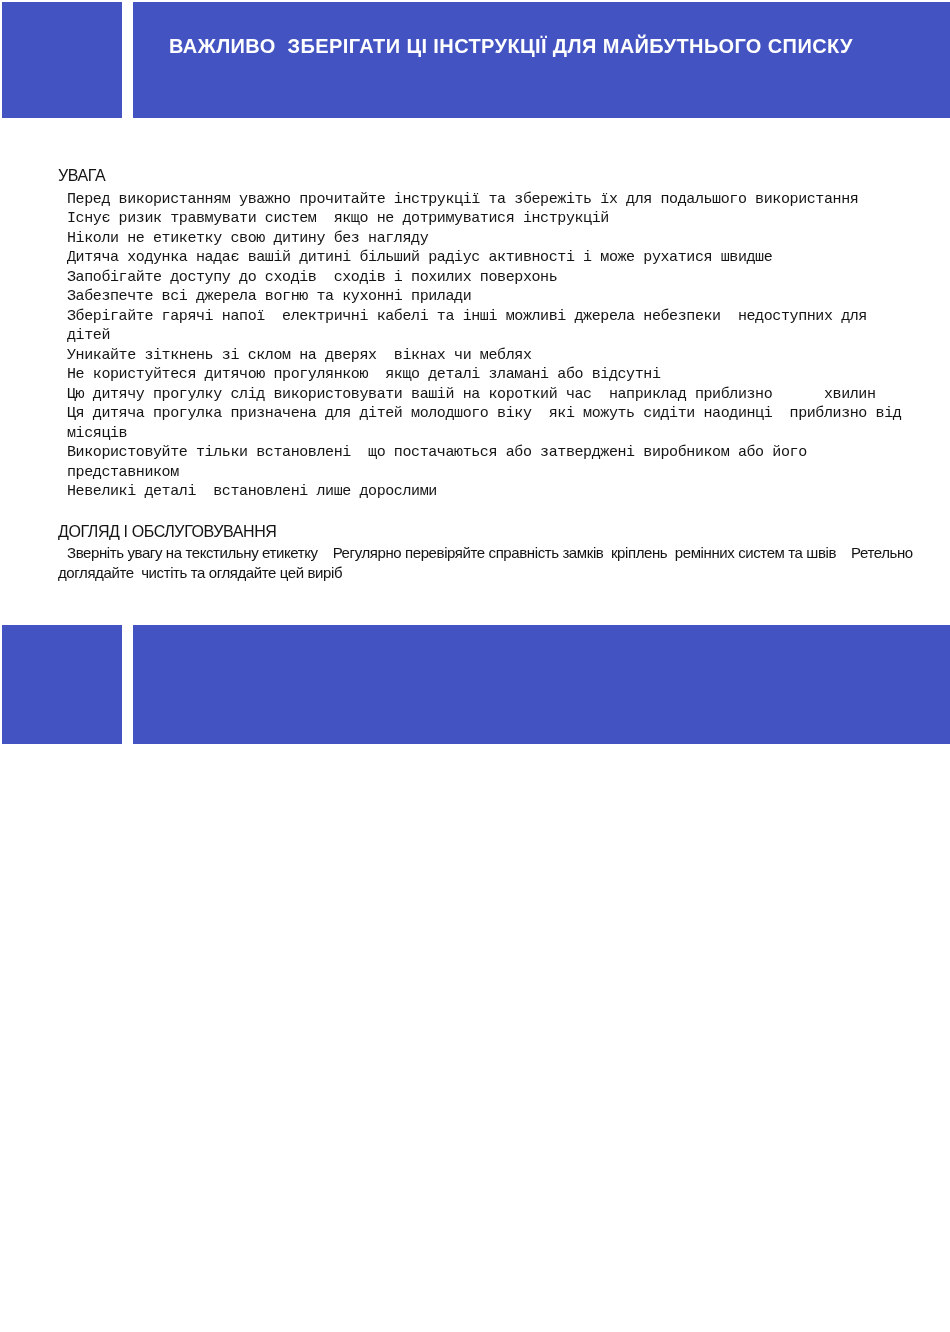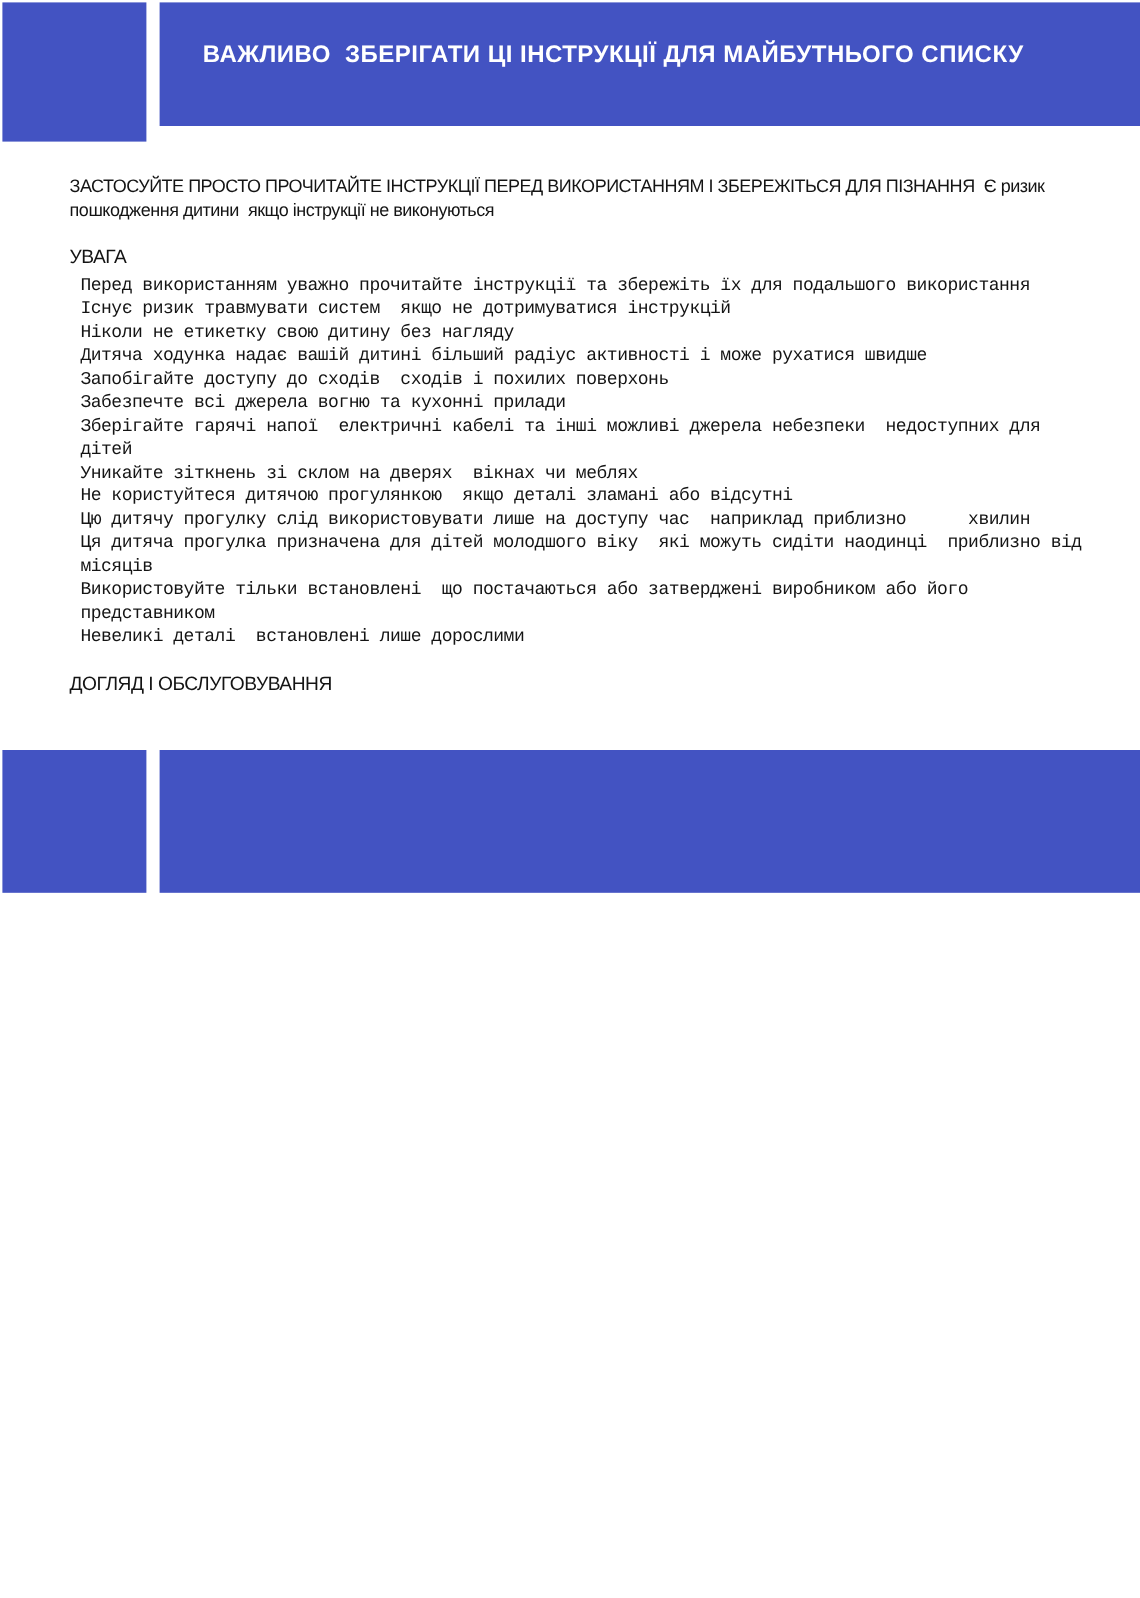"ВАЖЛИВО ЗБЕРІГАТИ ЦІ ІНСТРУКЦІЇ ДЛЯ" .header-main { height: 103px -> 116px }
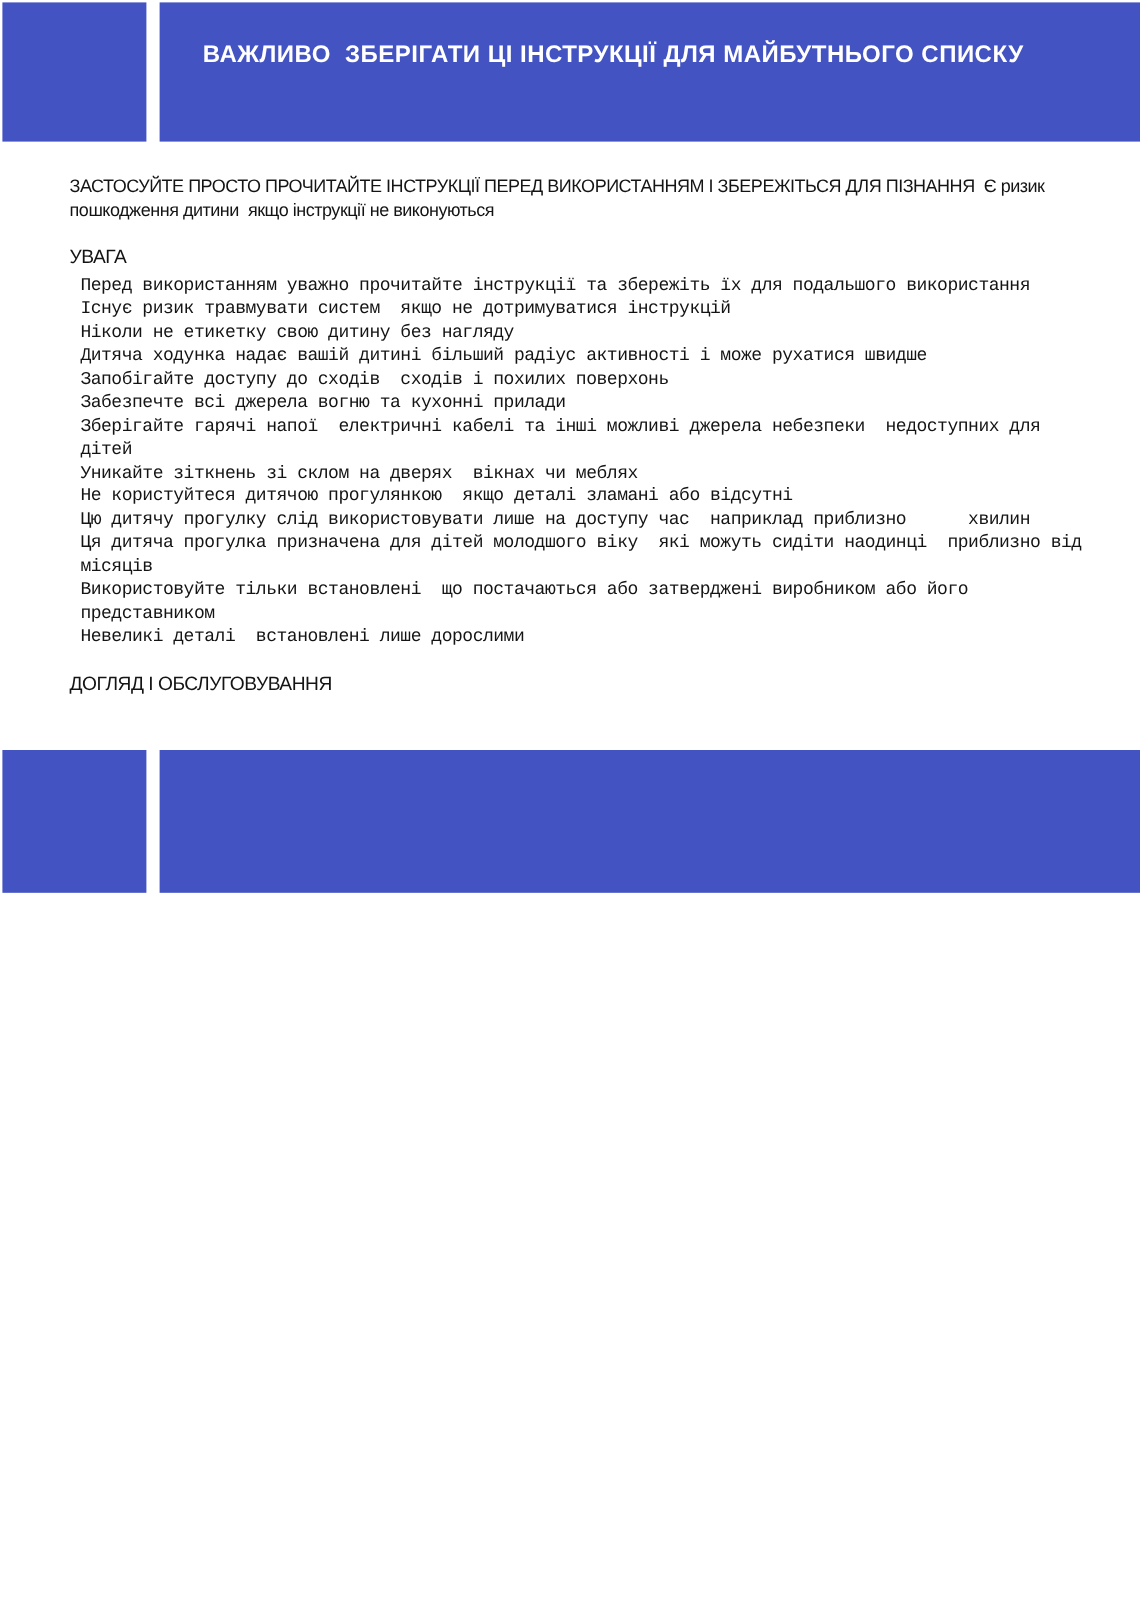"ЗАСТОСУЙТЕ ПРОСТО ПРОЧИТАЙТЕ ІНСТРУКЦІЇ" p.intro { html: <p>ЗАСТОСУЙТЕ ПРОСТО ПРОЧИТАЙТЕ ІНСТРУКЦІЇ ПЕРЕД ВИКОРИСТАННЯМ І ЗБЕРЕЖІТЬСЯ ДЛЯ ПІЗНАННЯ Є ризик пошкодження дитини якщо інструкції не виконуються</p> -> none }
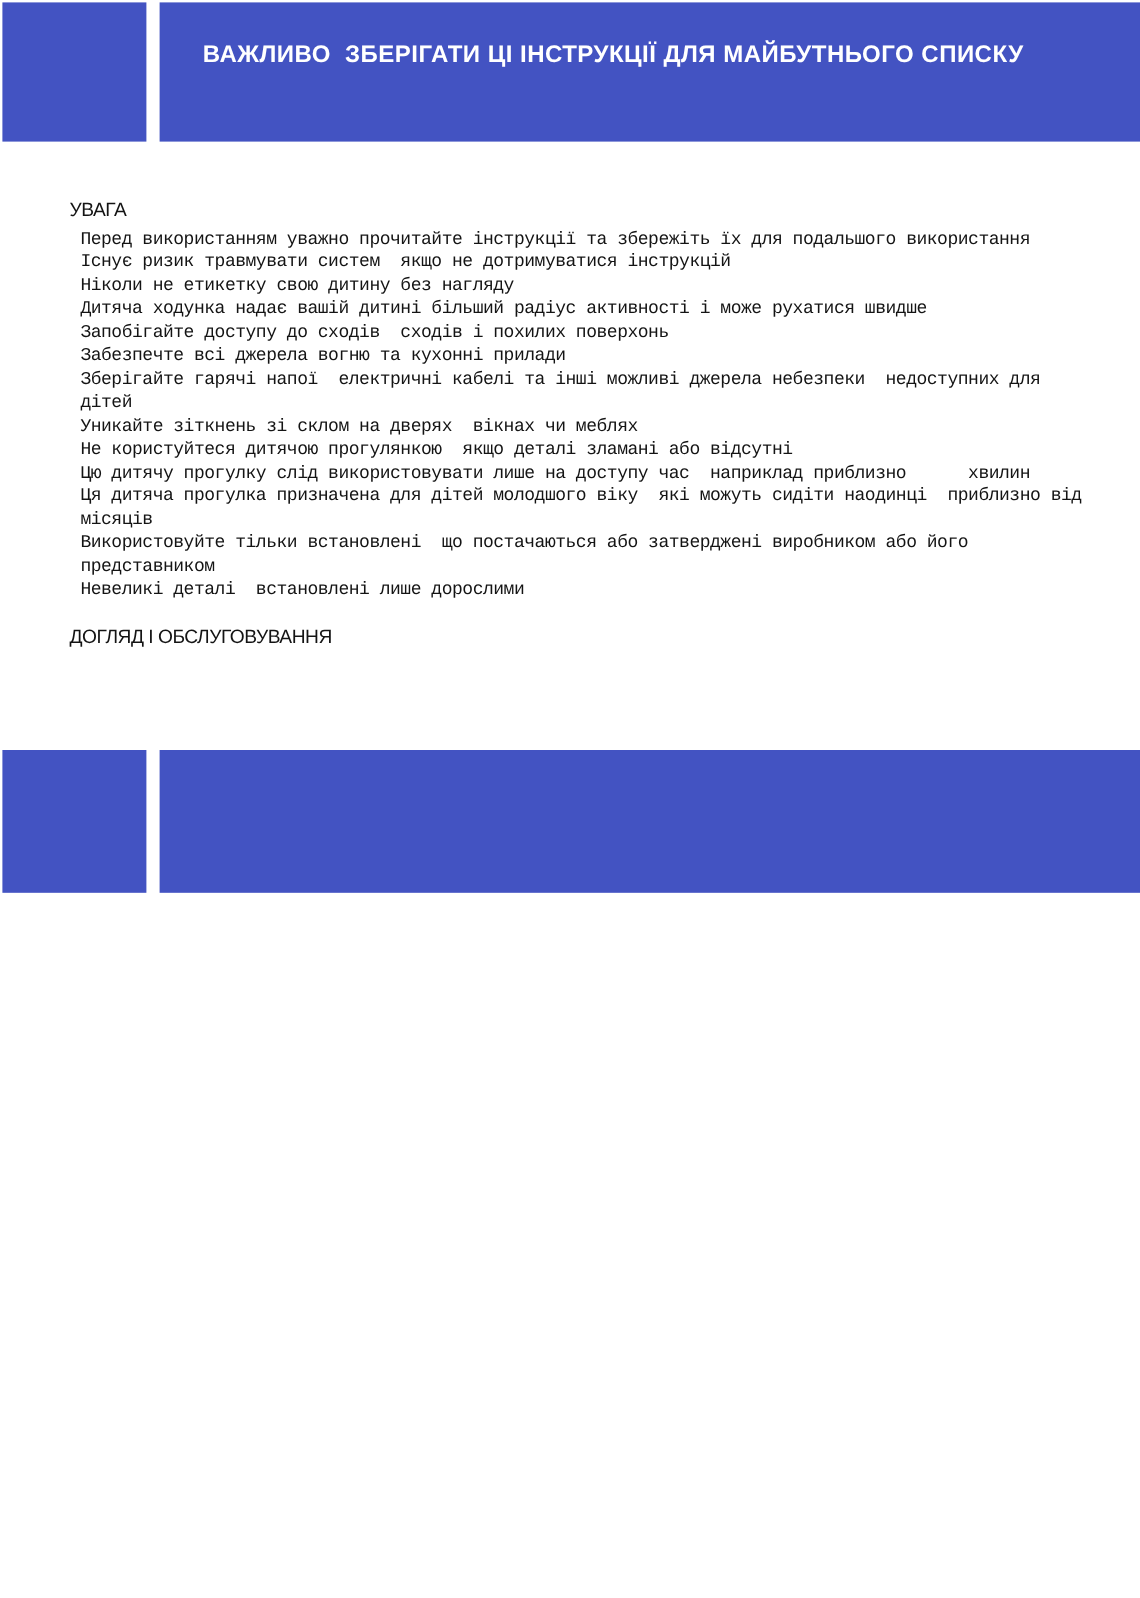"Цю дитячу прогулку слід використовувати" div.warn-item { text: лише на доступу -> вашій на короткий }
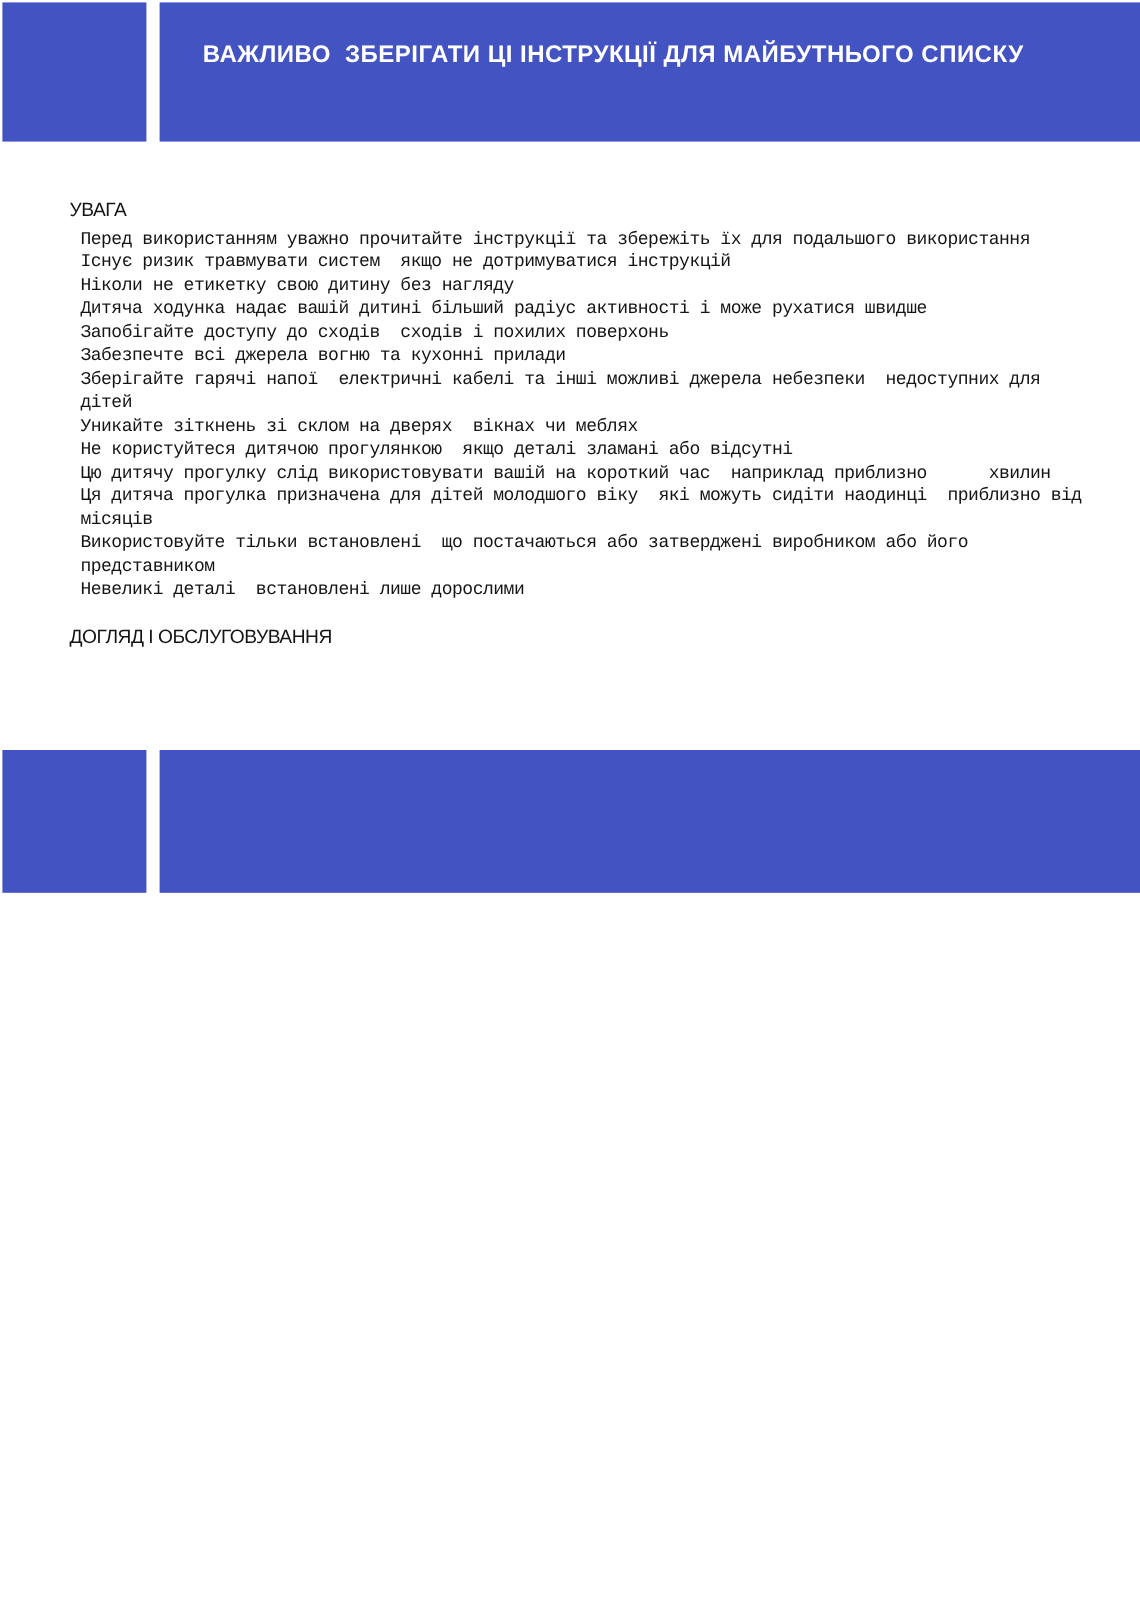"Зверніть увагу на текстильну етикетку" p.care-text { html: none -> <p>Зверніть увагу на текстильну етикетку Регулярно перевіряйте справність замків кріплень ремінних систем та швів Ретельно доглядайте чистіть та оглядайте цей виріб</p> }
